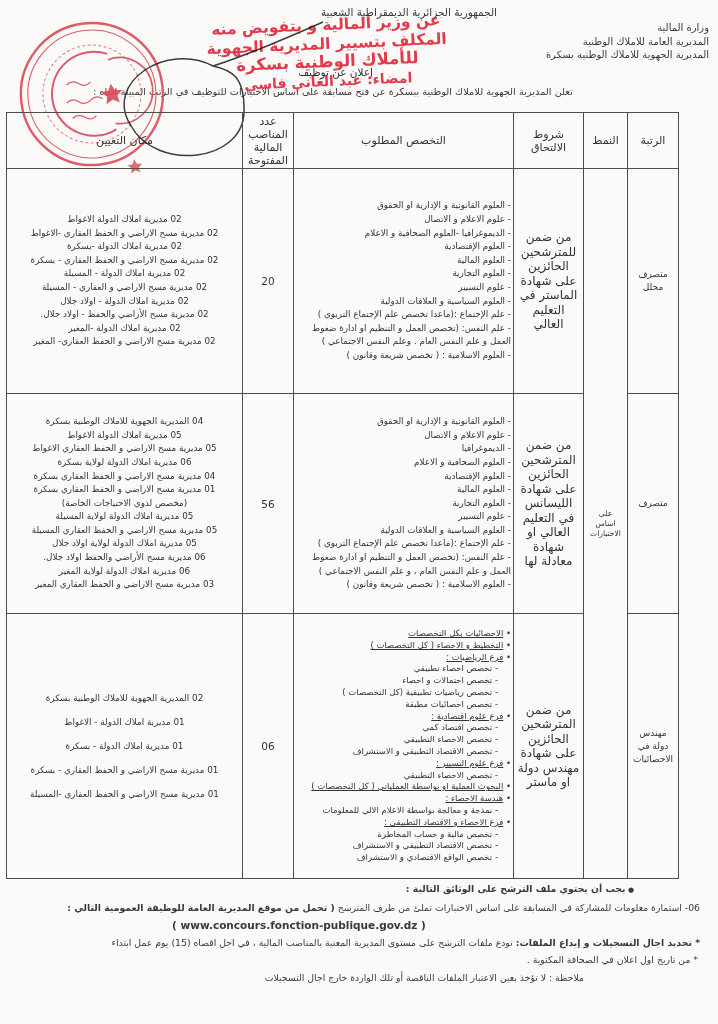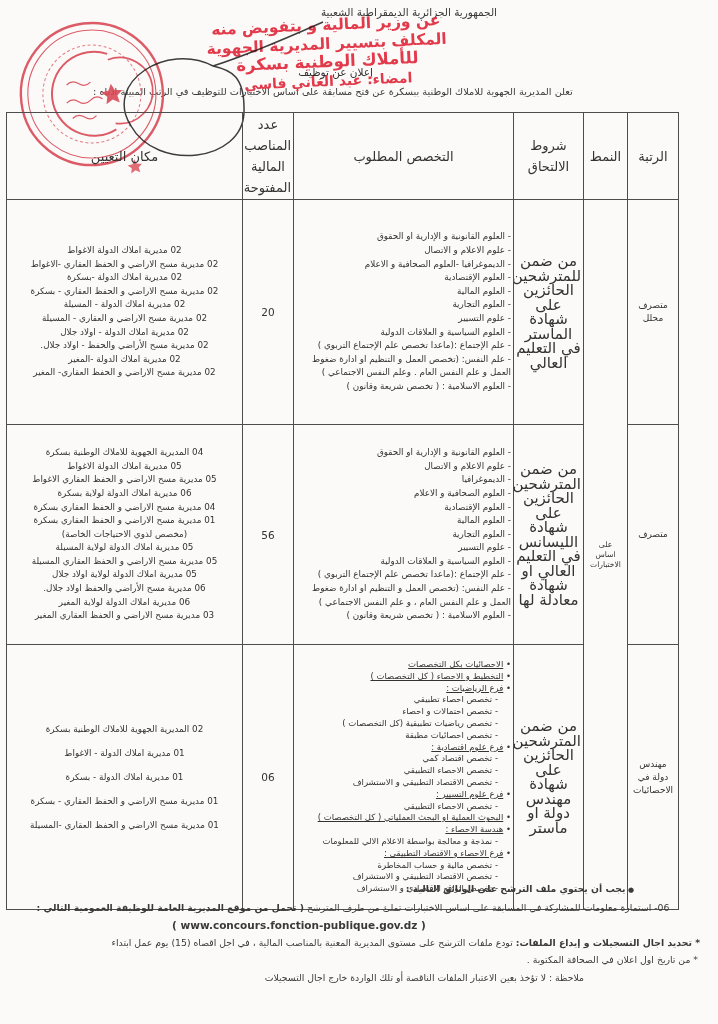"وزارة المالية" div.ministry { html: none -> <div> <div>وزارة المالية</div> <div>المديرية العامة للاملاك الوطنية</div> <div>المديرية الجهوية للاملاك الوطنية بسكرة</div> </div> }
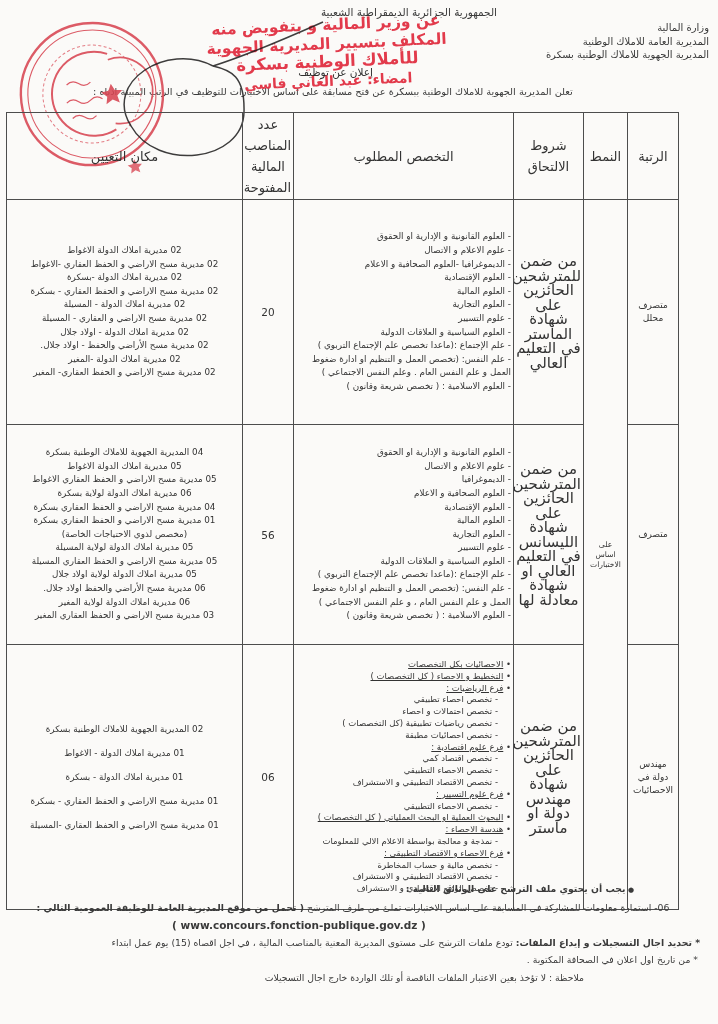"عدد المناصب المالية المفتوحة" table.main th { font-size: 13px -> 11px; line-height: 21px -> 13px }
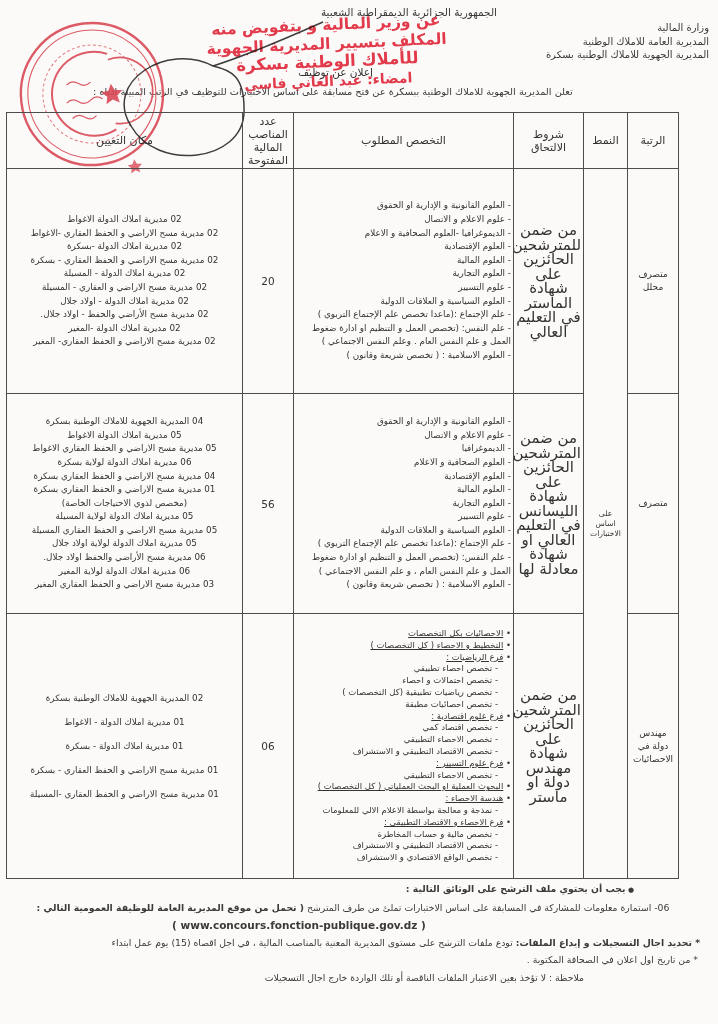"من ضمن للمترشحين الحائزين على" td.cond { font-size: 15px -> 12px }
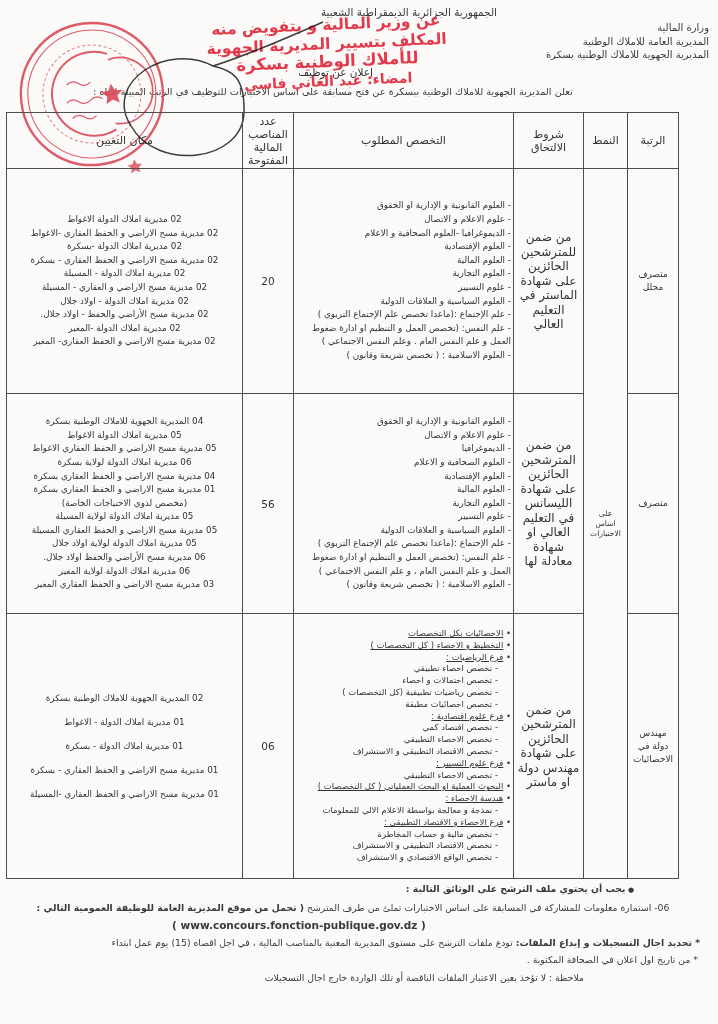"البحوث العملية او البحث العملياتي" span.txt { text: البحث -> بواسطة }
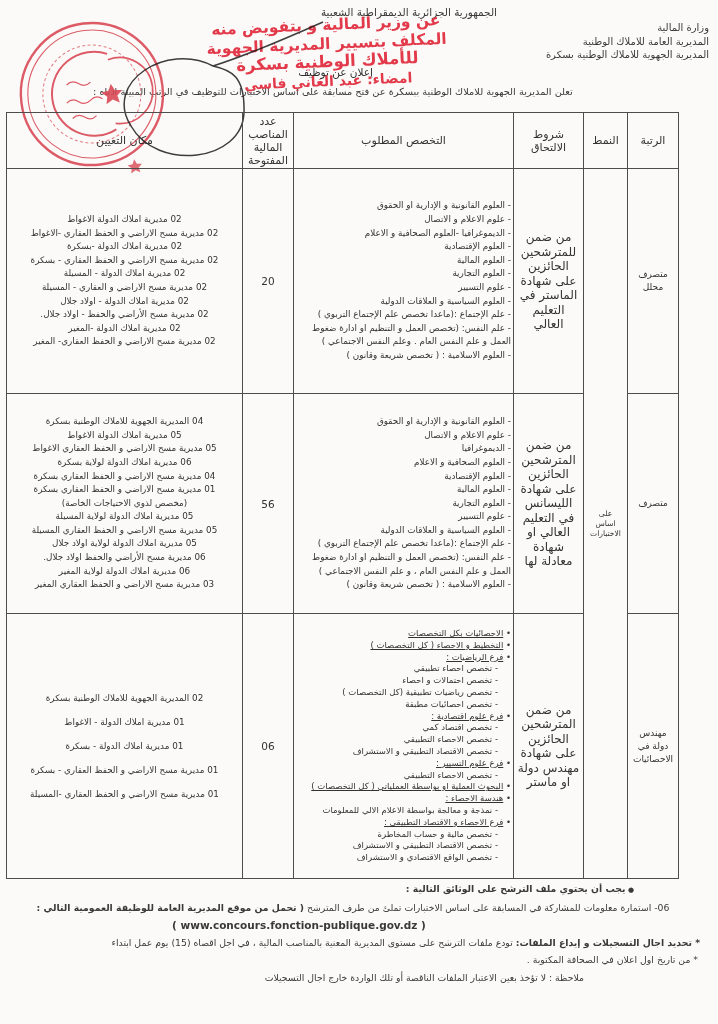"06- استمارة معلومات للمشاركة في" .f-form { text-align: center -> none }
